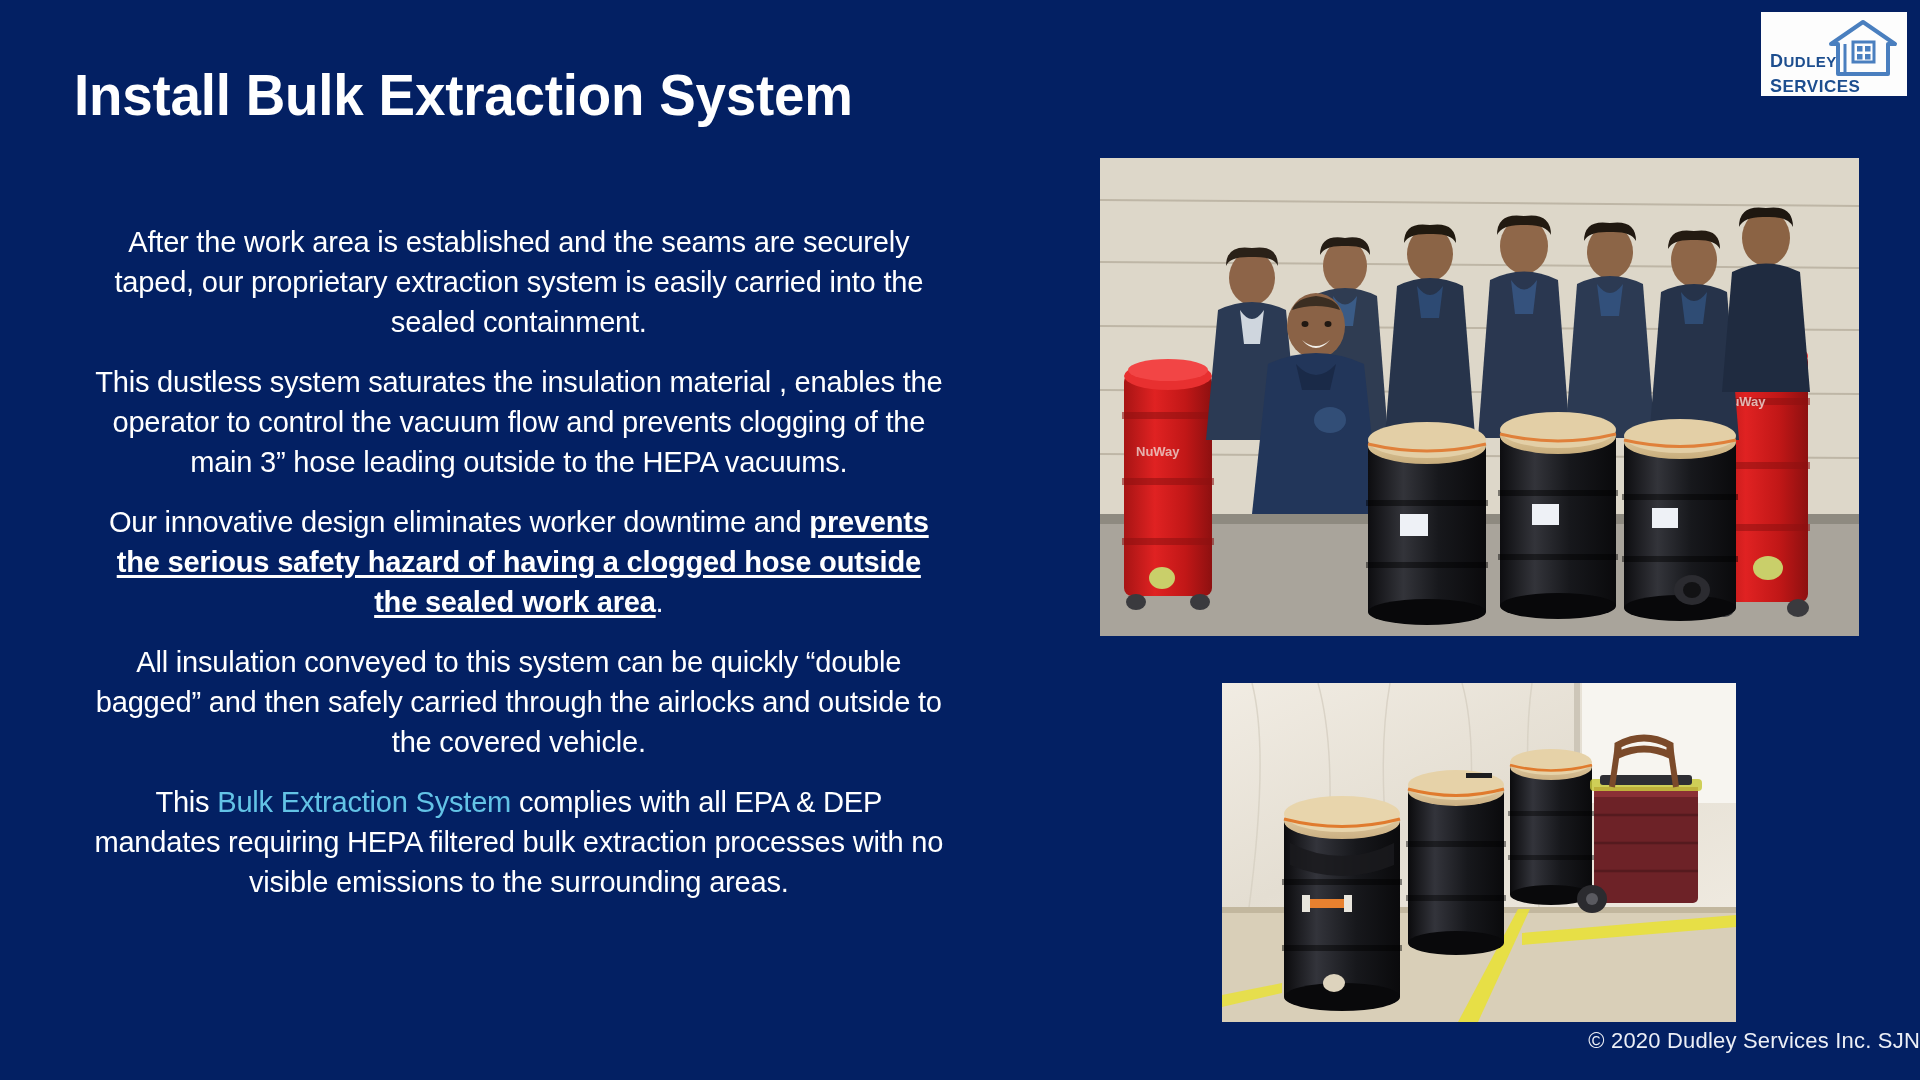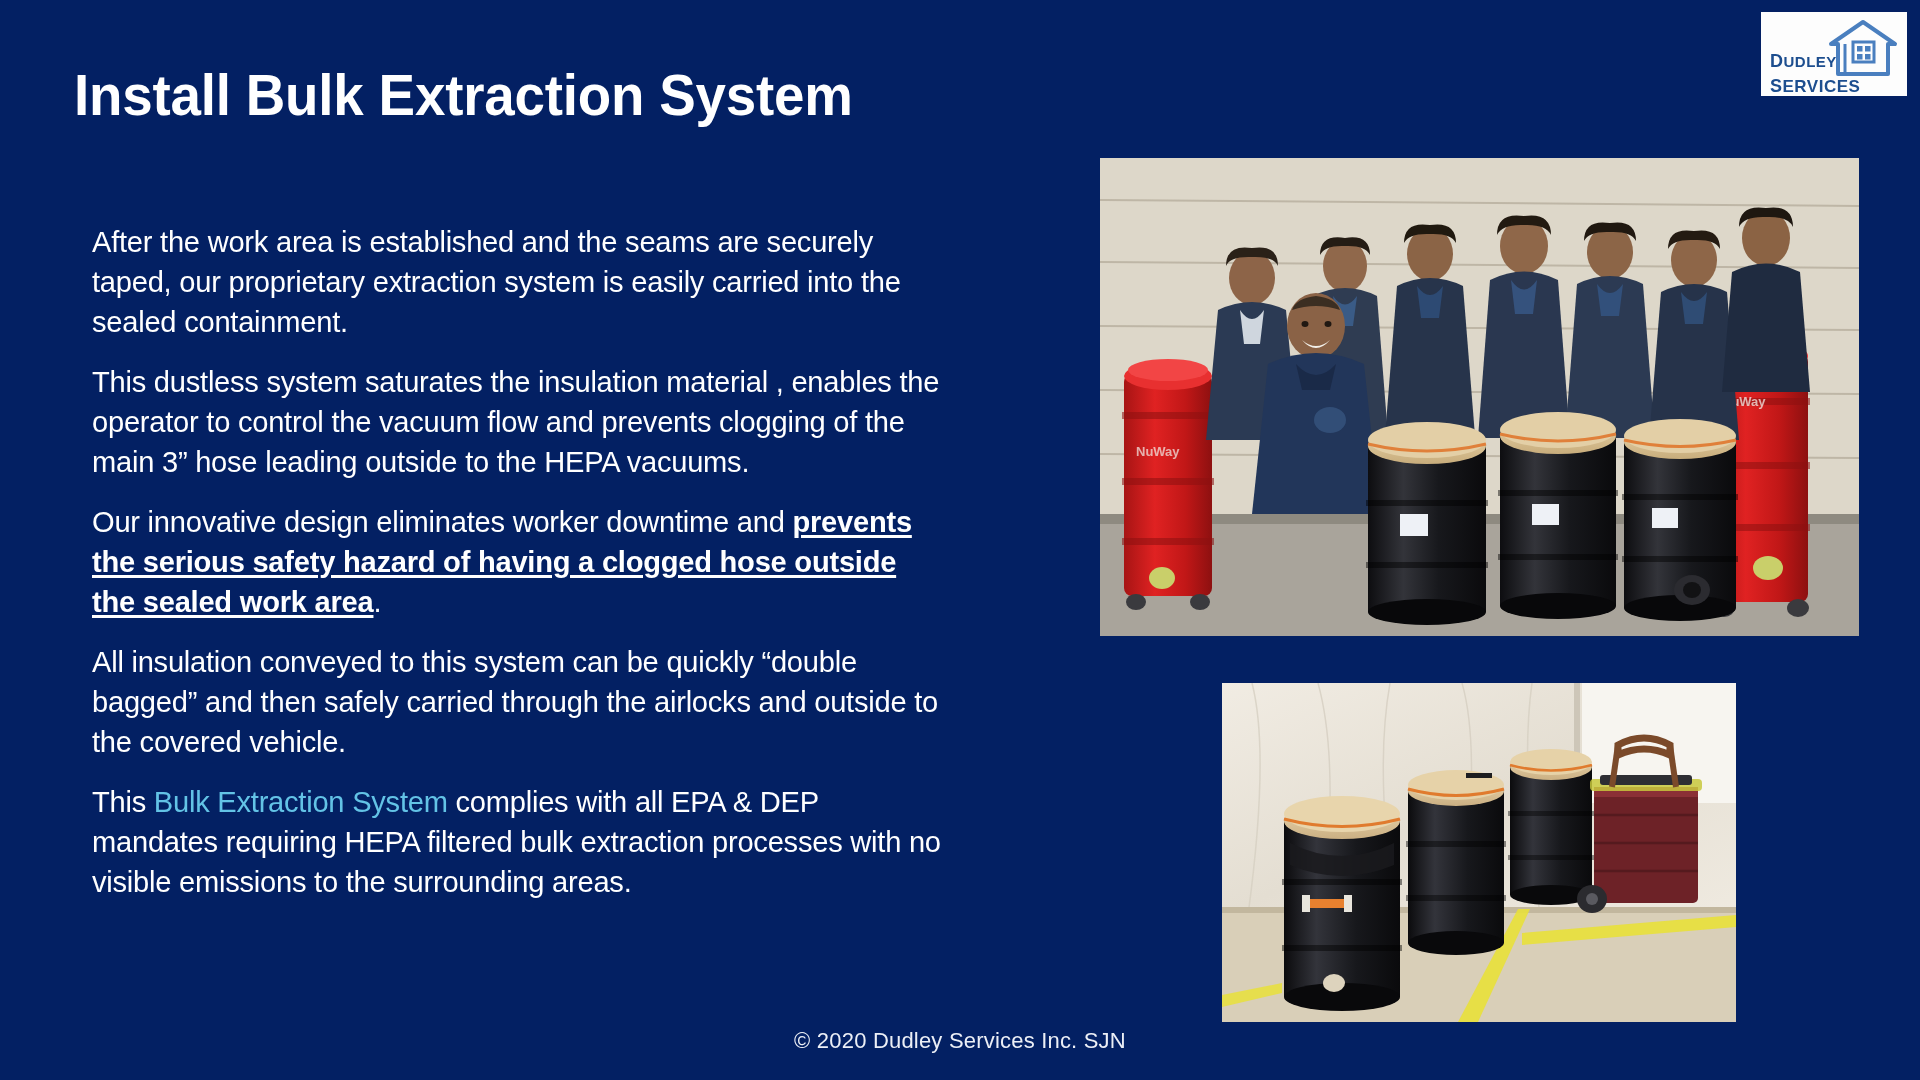"After the work area is" .body-col { text-align: none -> center }
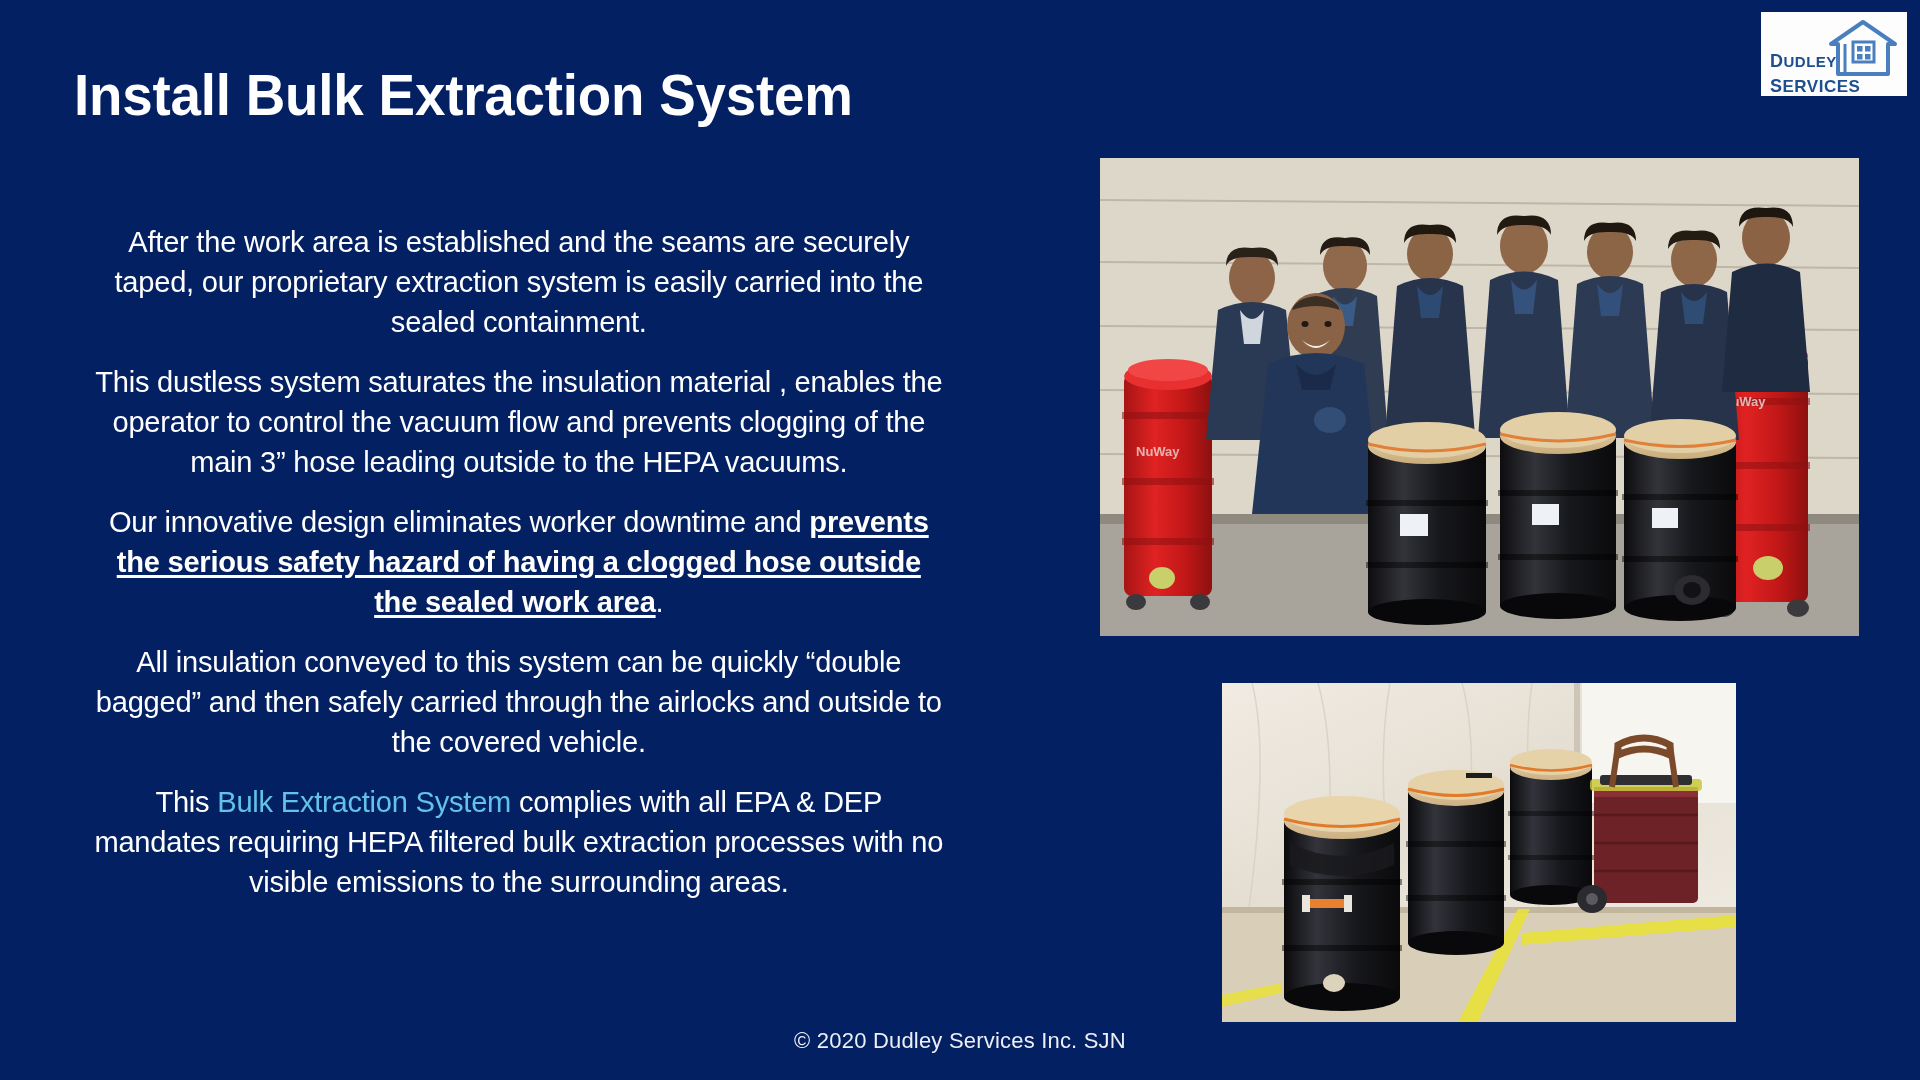"© 2020 Dudley Services Inc." .footer { text-align: center -> right }
